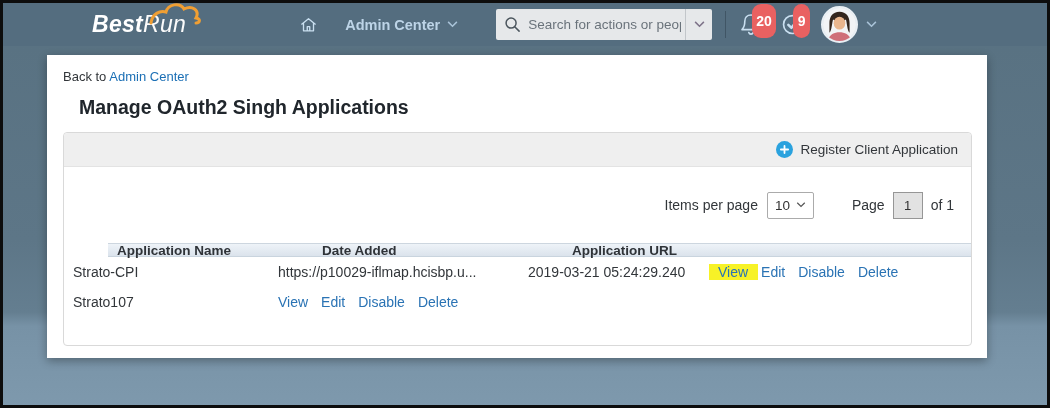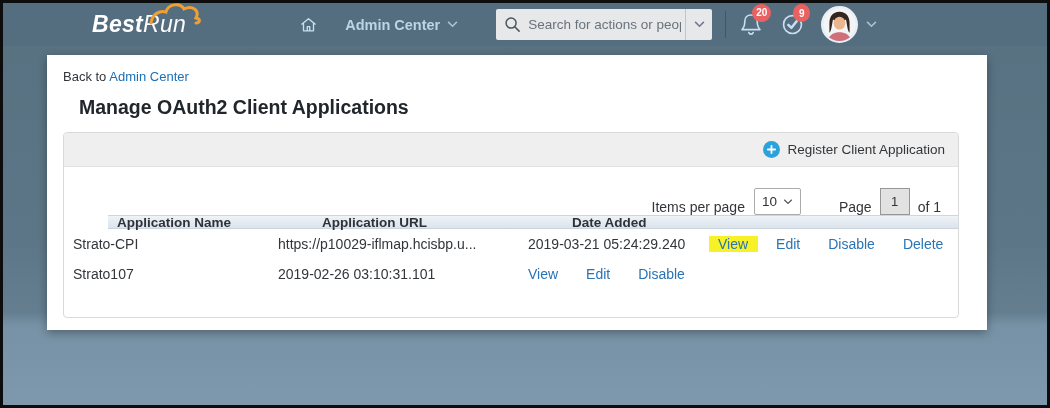"20" .badge { font-size: 10px -> 14px; height: 18px -> 34px }
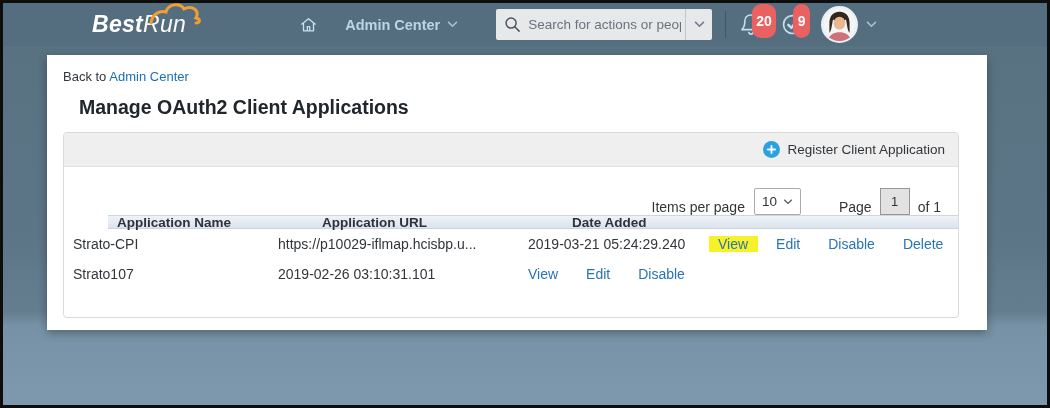"Back to Admin Center" .card { padding: 14px 28px 12px 16px -> 14px 15px 12px 16px }
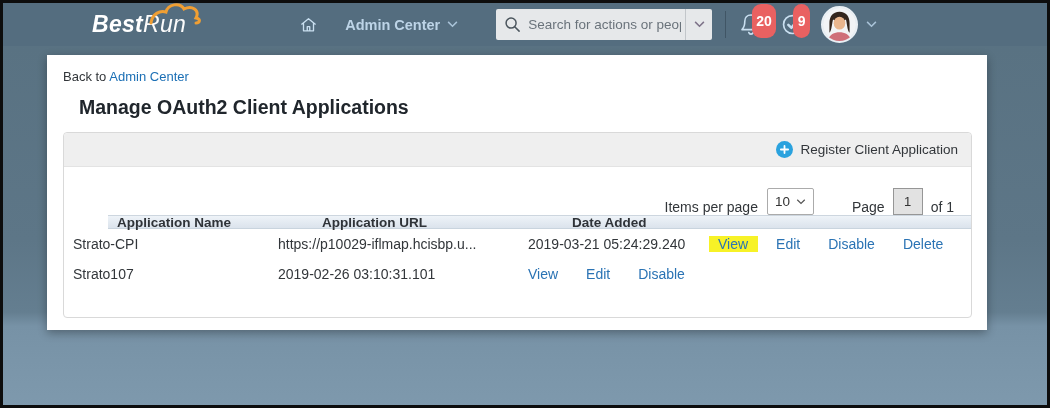"Manage OAuth2 Client Applications" div.page-title { text: Client -> Singh }
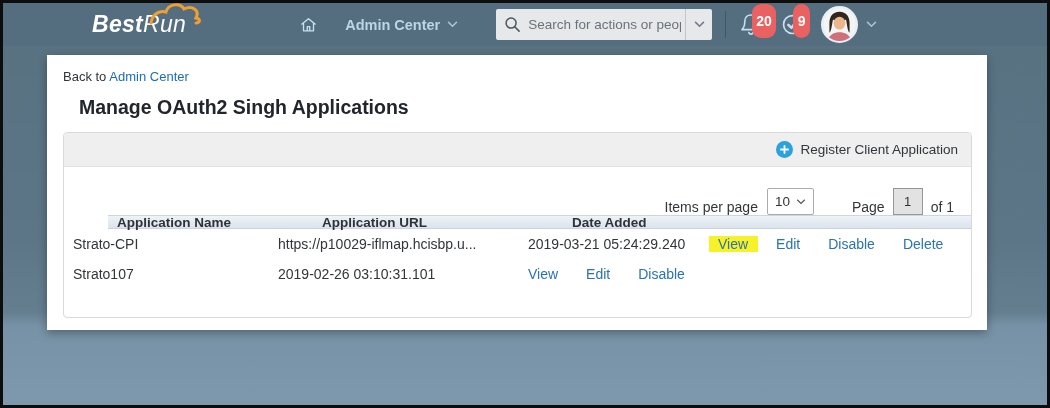"Items per page" .panel-pagination { align-items: flex-end -> center; height: 48px -> 76px }
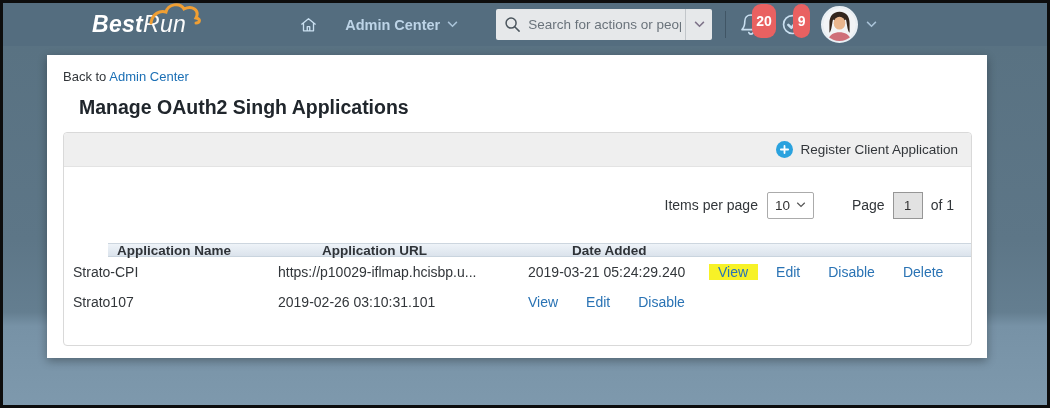"Application URL" div.th { order: before "Date Added" -> after "Date Added" }
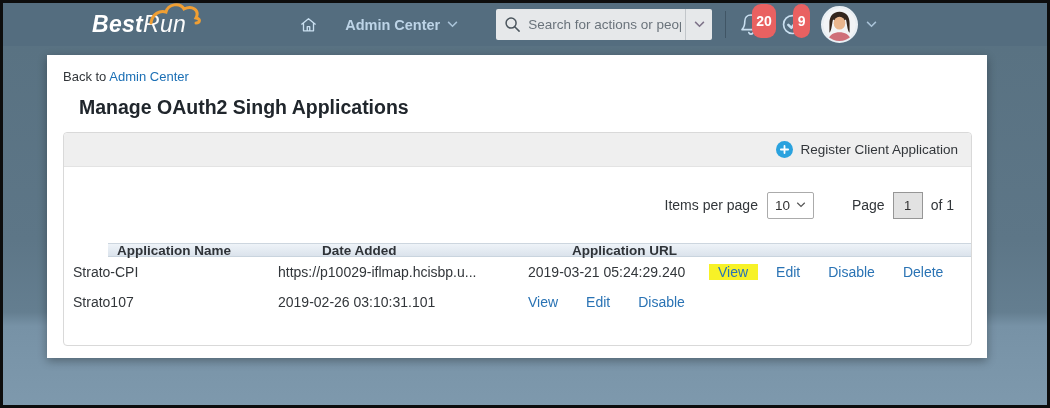"View" .actions-cell { gap: 28px -> 13px }
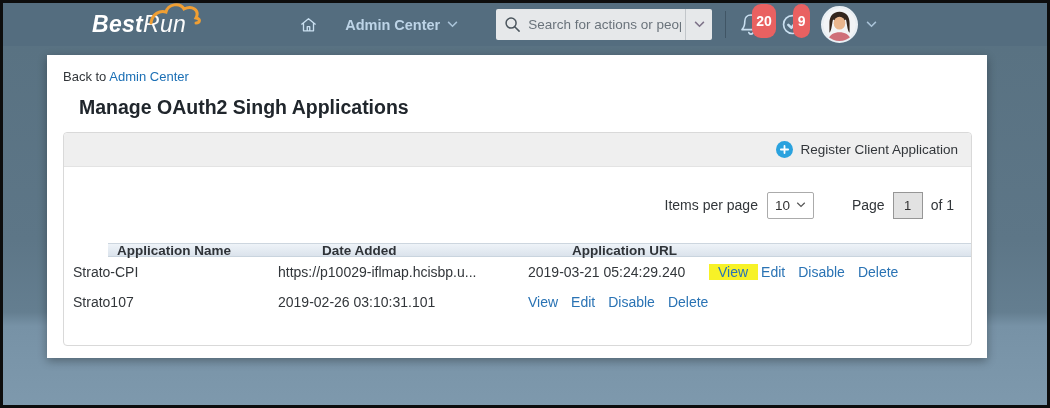"2019-02-26 03:10:31.101" div.td { html: <div>2019-02-26 03:10:31.101</div> -> none }
